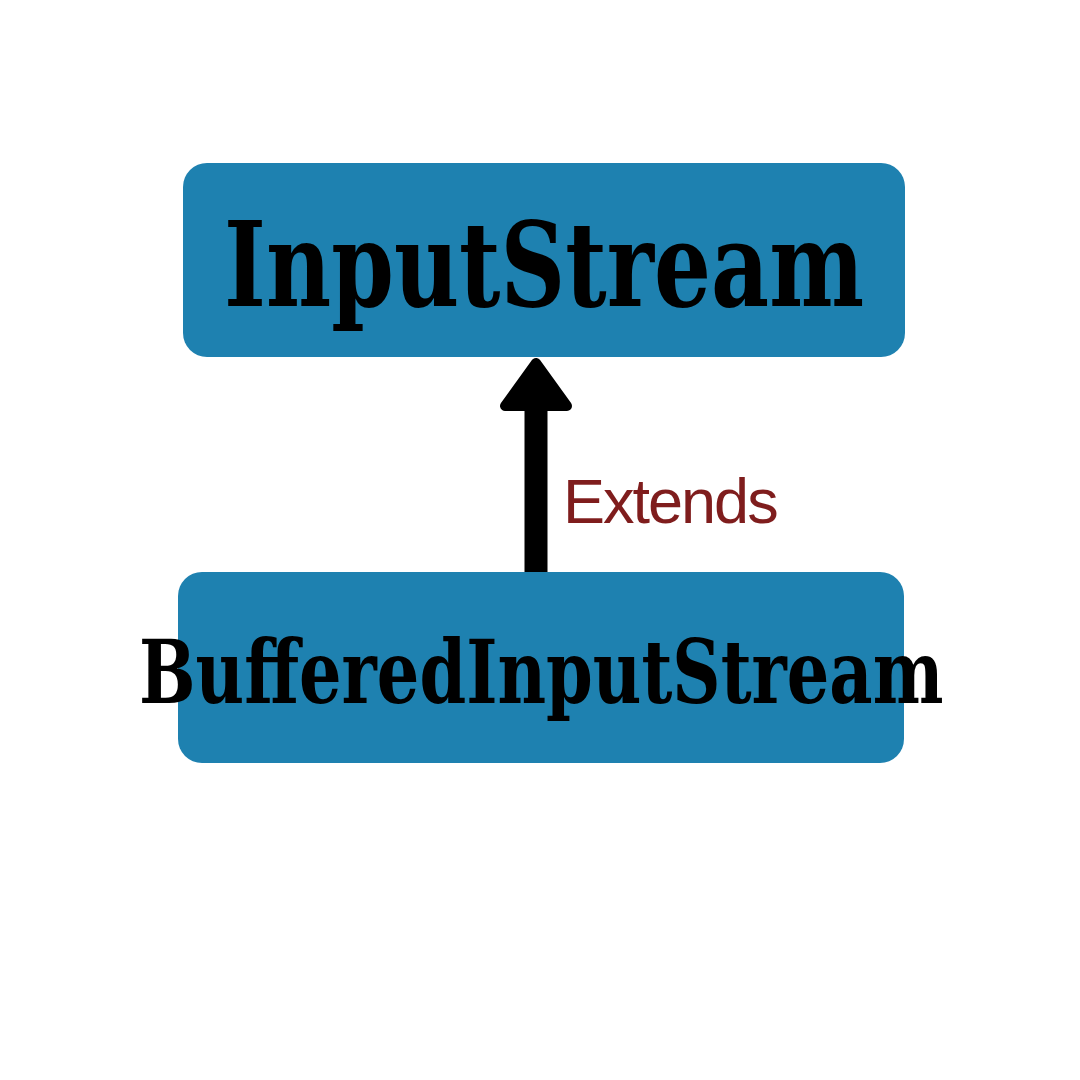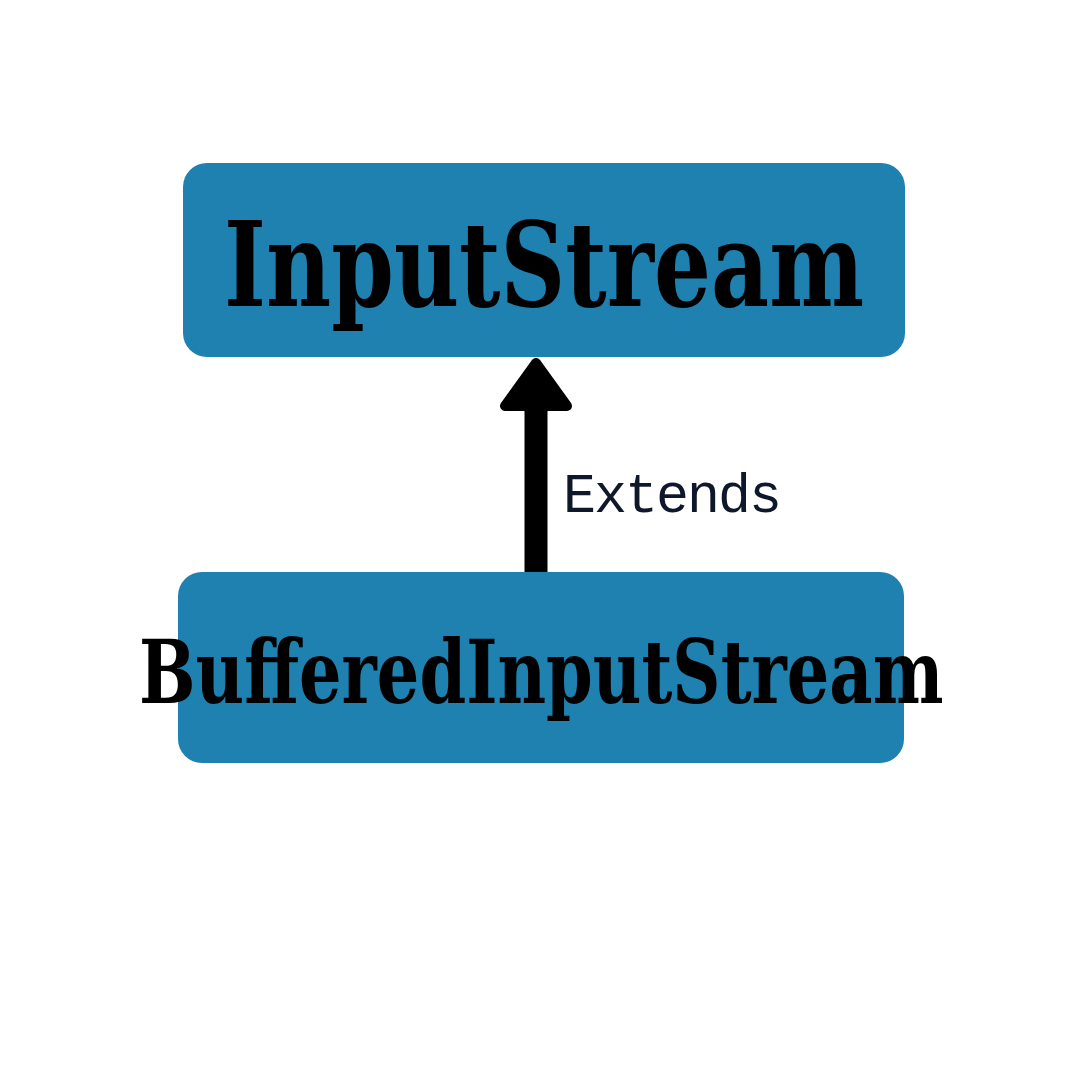"Extends" .edge-label { color: #0f172a -> #7f1d1d; font-family: Liberation Mono, monospace -> Liberation Sans, sans-serif; font-size: 55px -> 63px }
